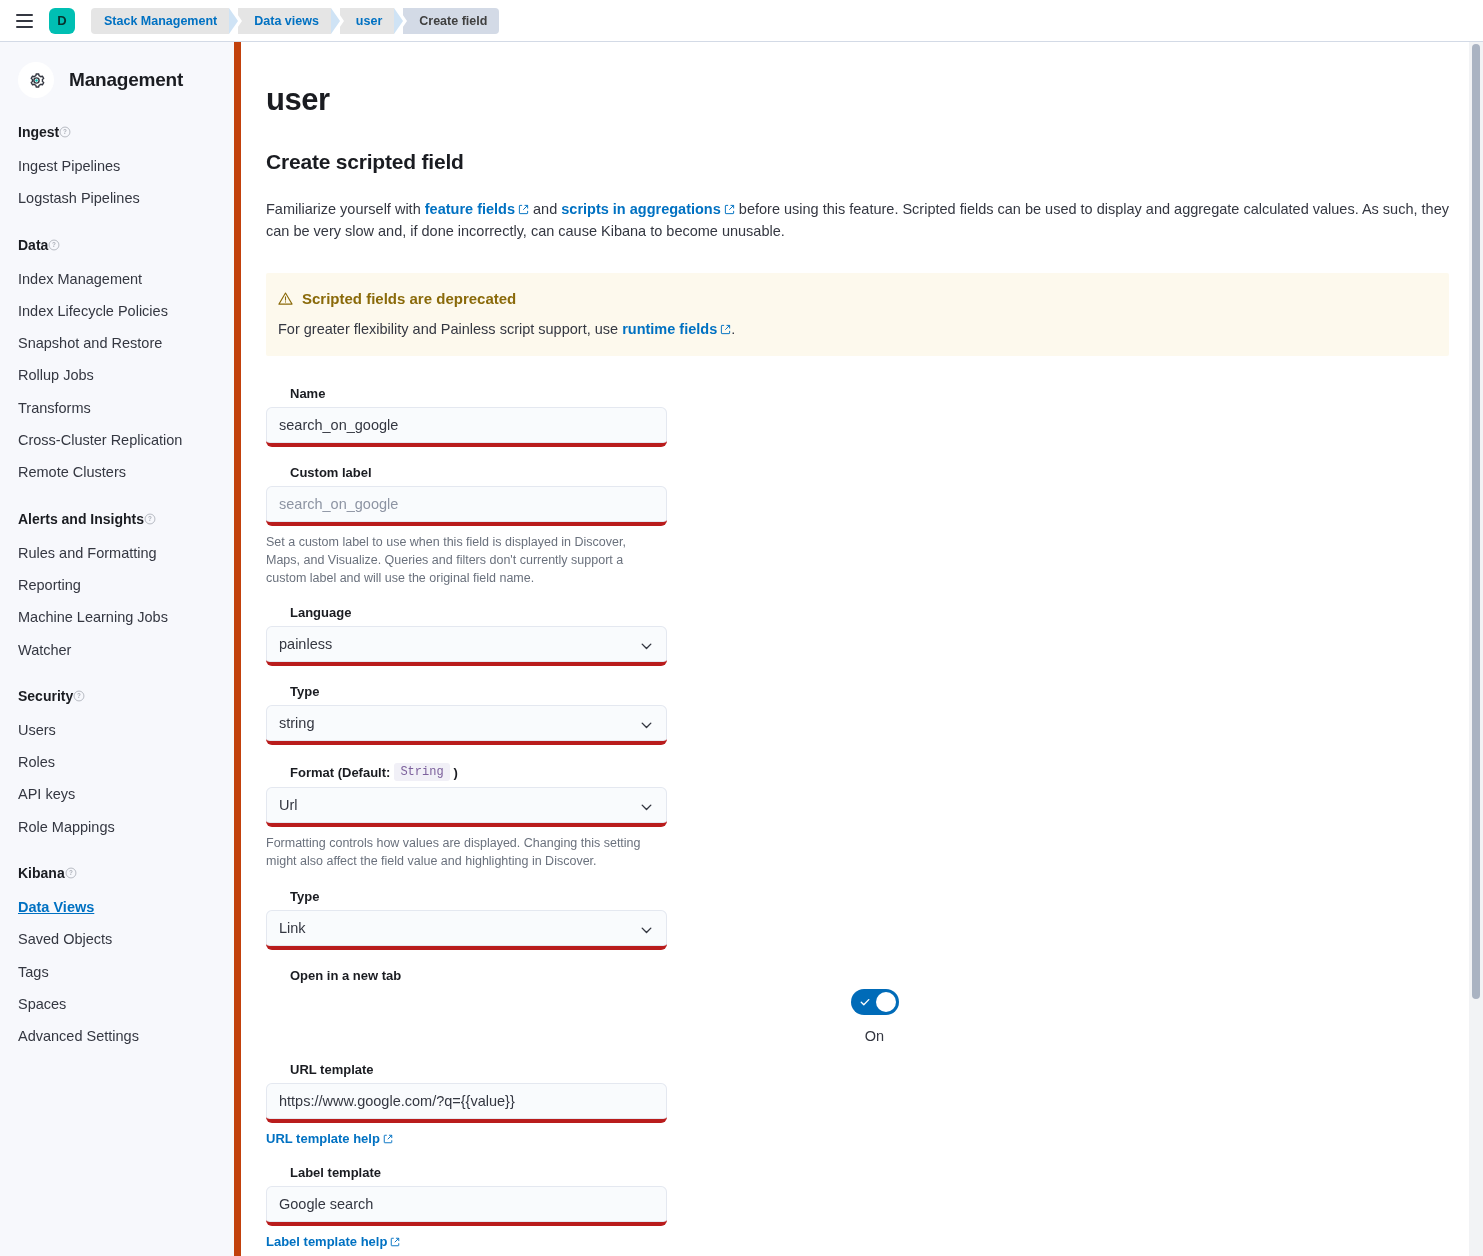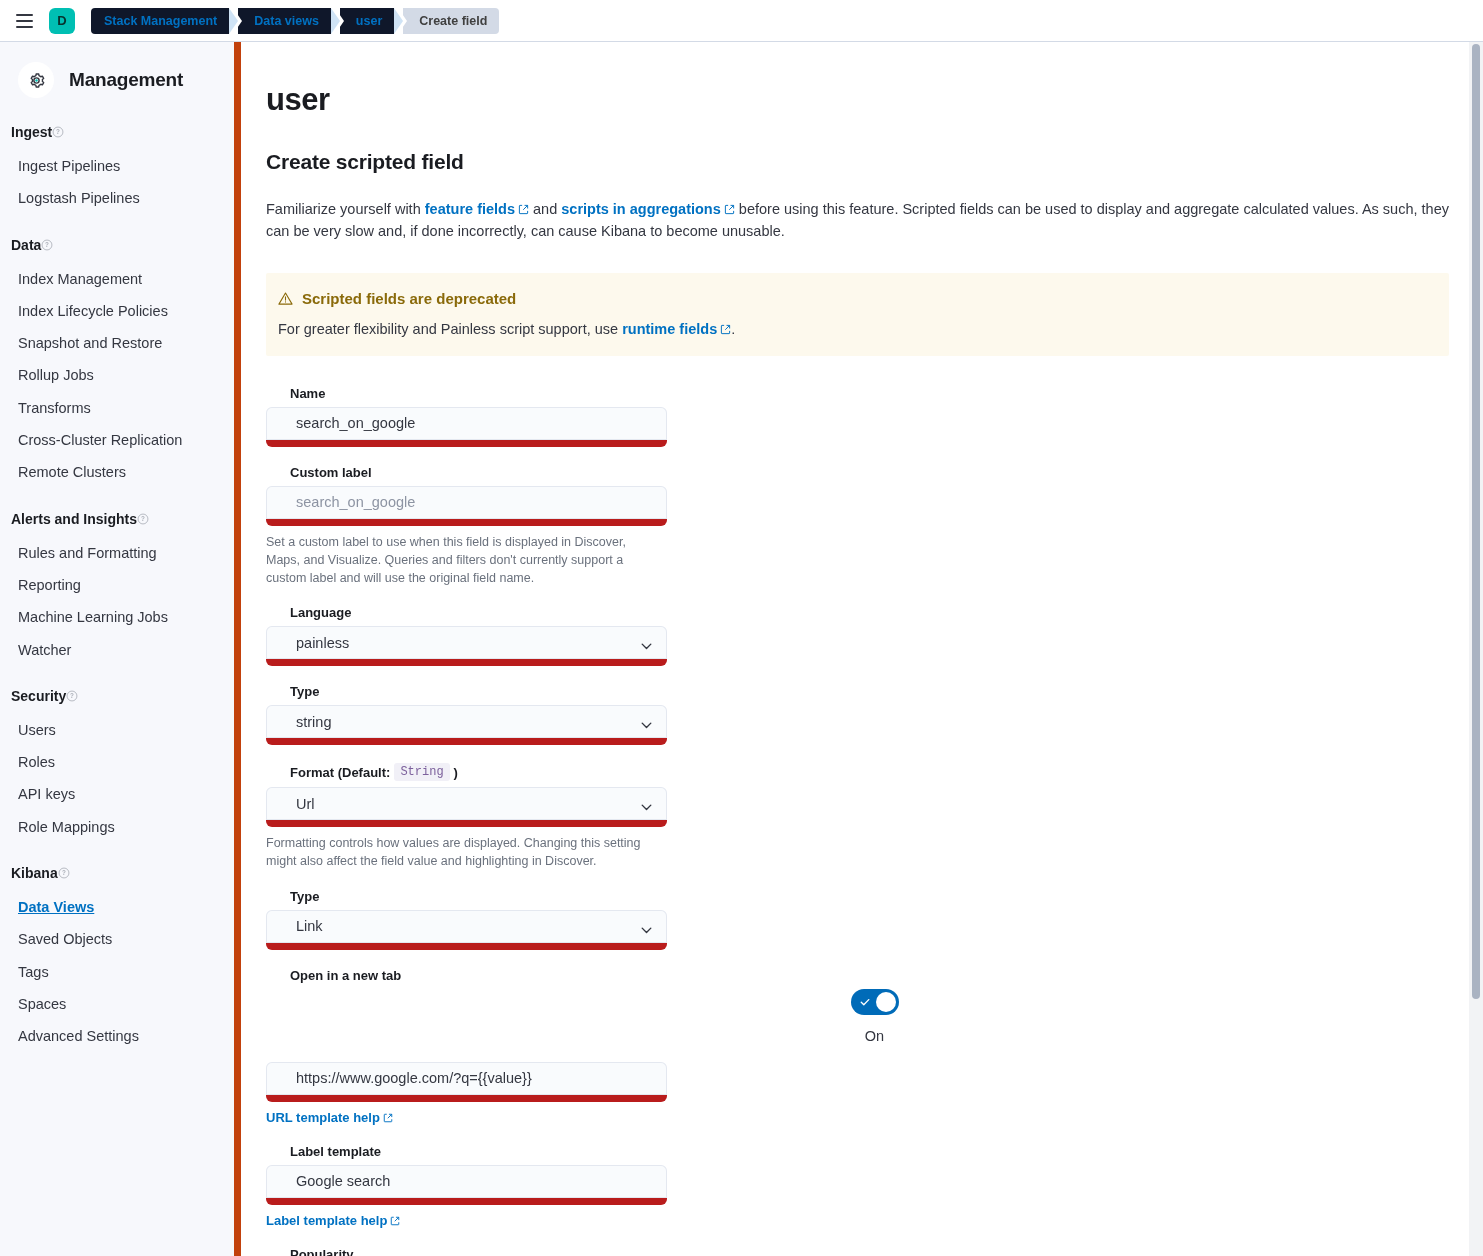"Stack Management" .crumb { background: #0f172a -> #e5e5e5 }
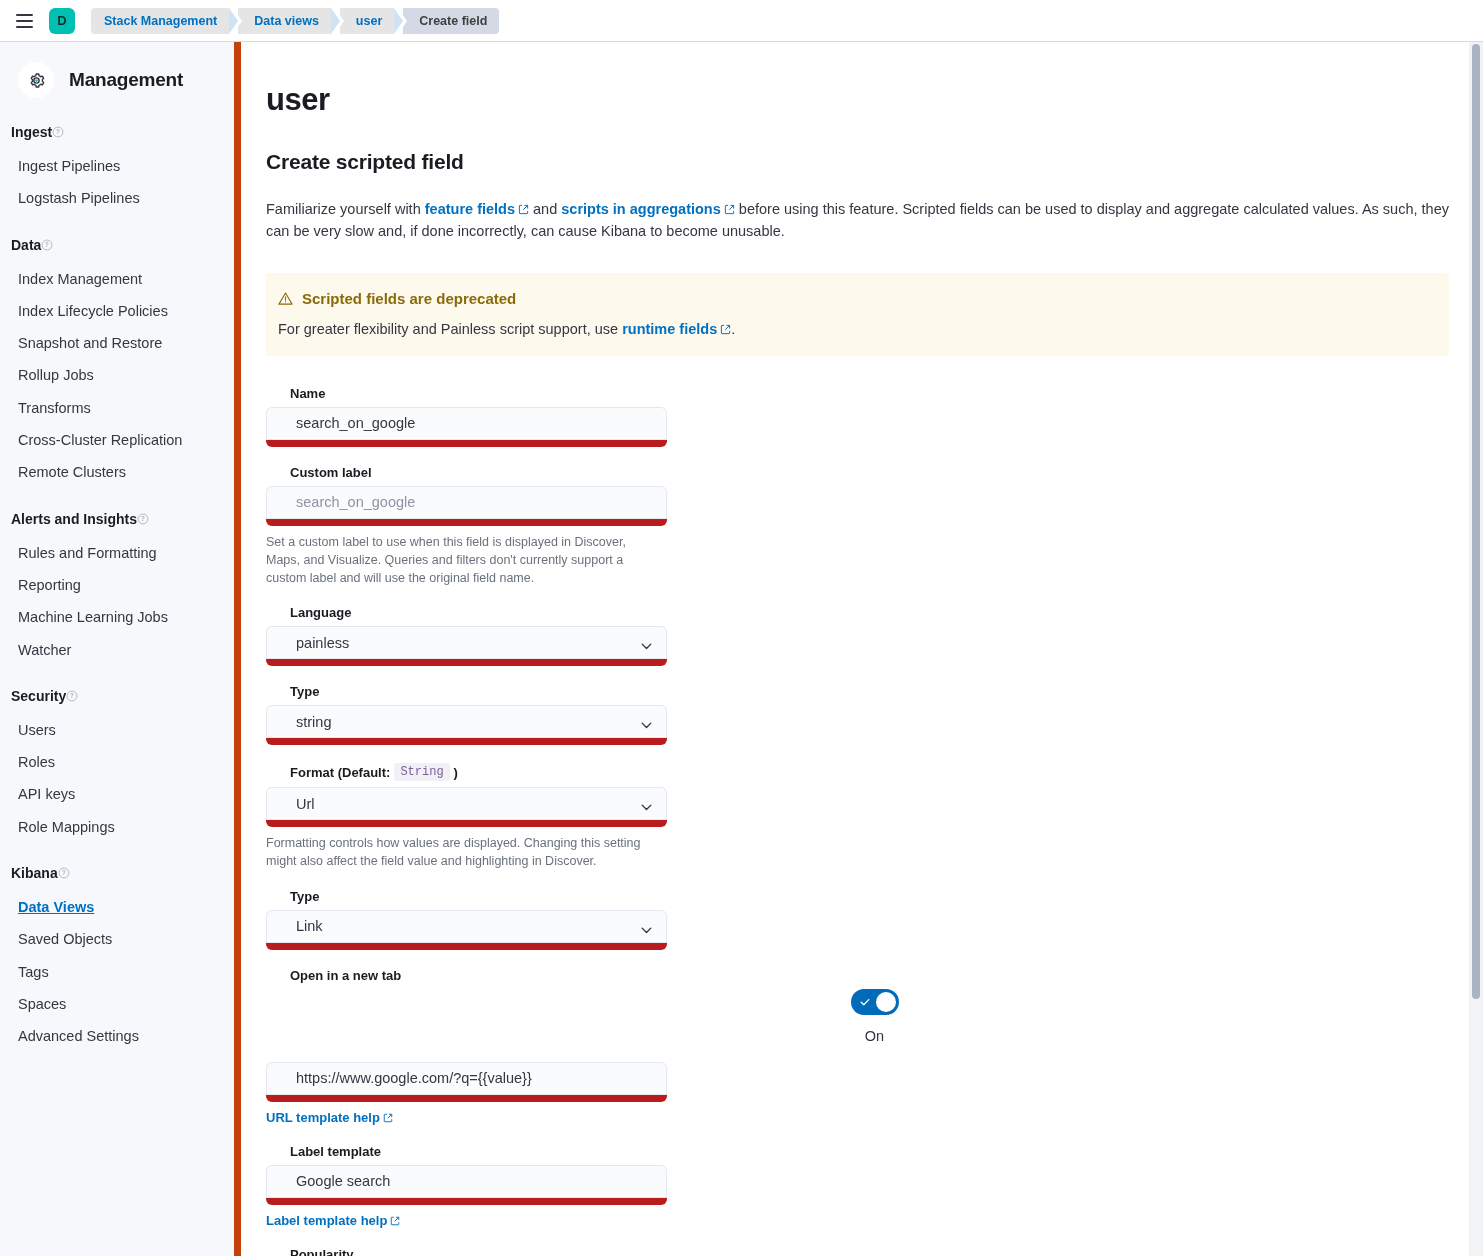"Ingest" .nav-group-title { padding: 0 0 10px 11px -> 0 0 10px 18px }
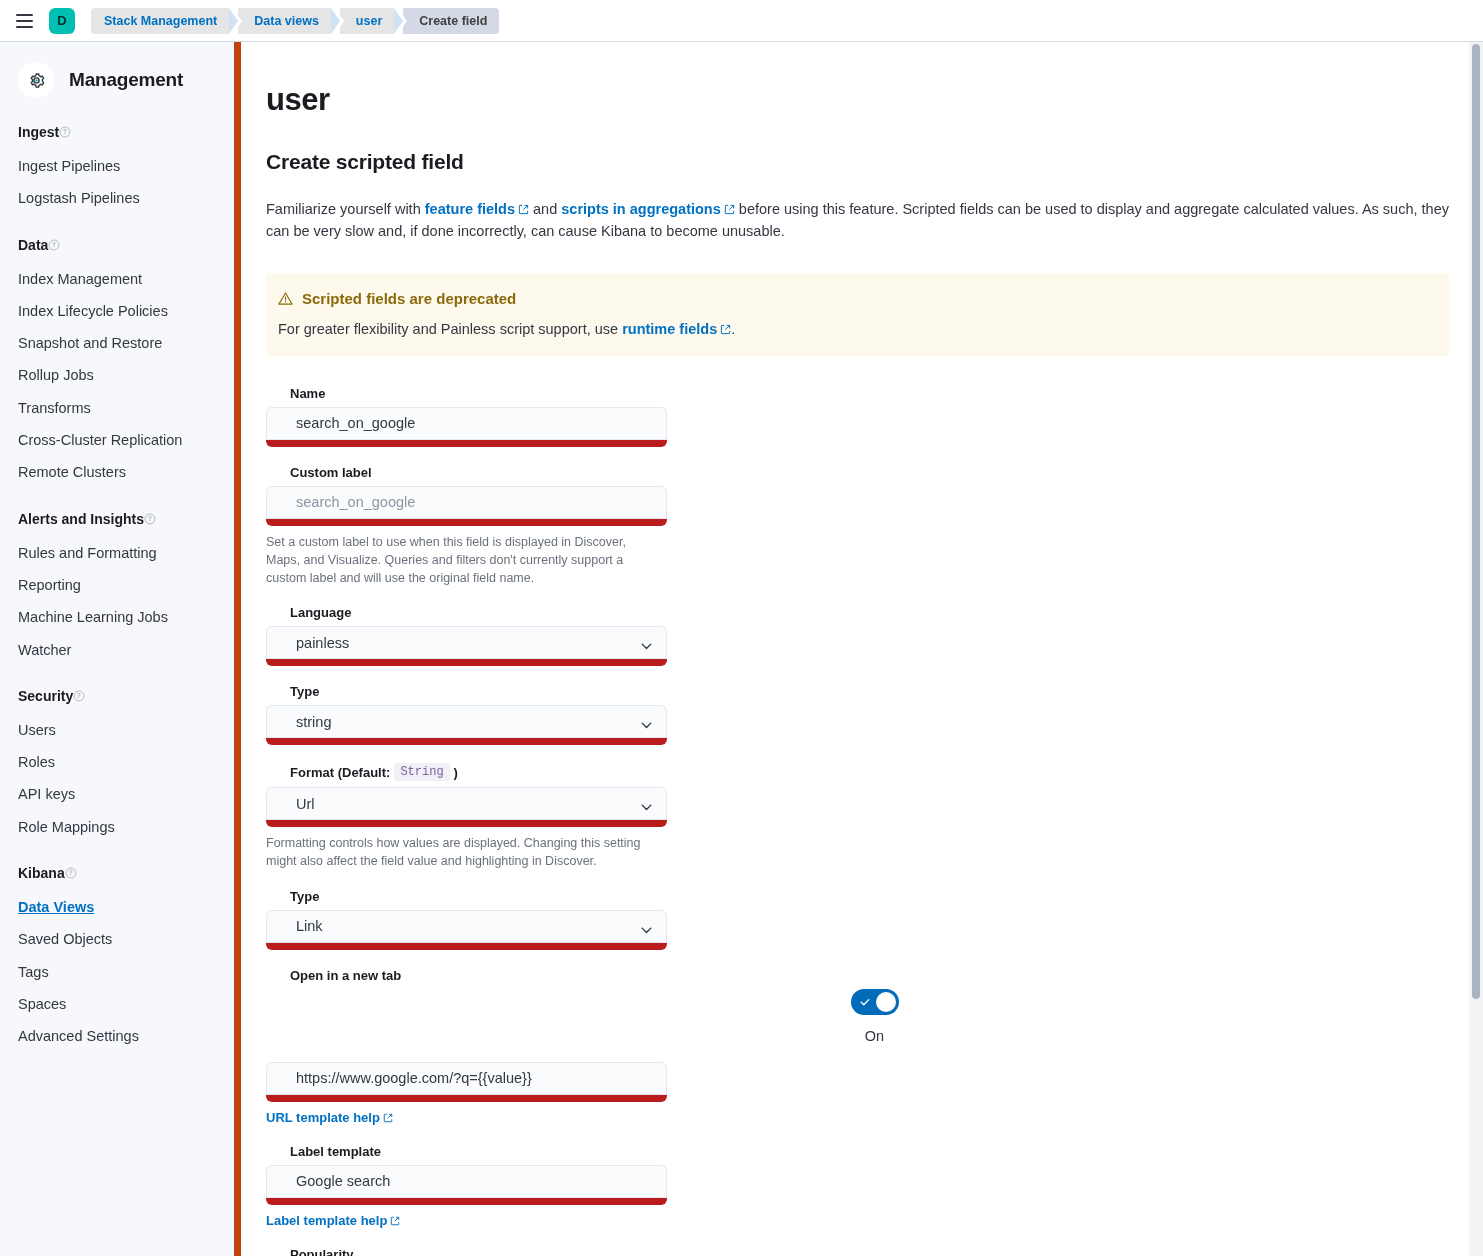"search_on_google" .input { border-bottom: 7px solid #b91c1c -> 4px solid #b91c1c; padding: 0 30px -> 0 13px }
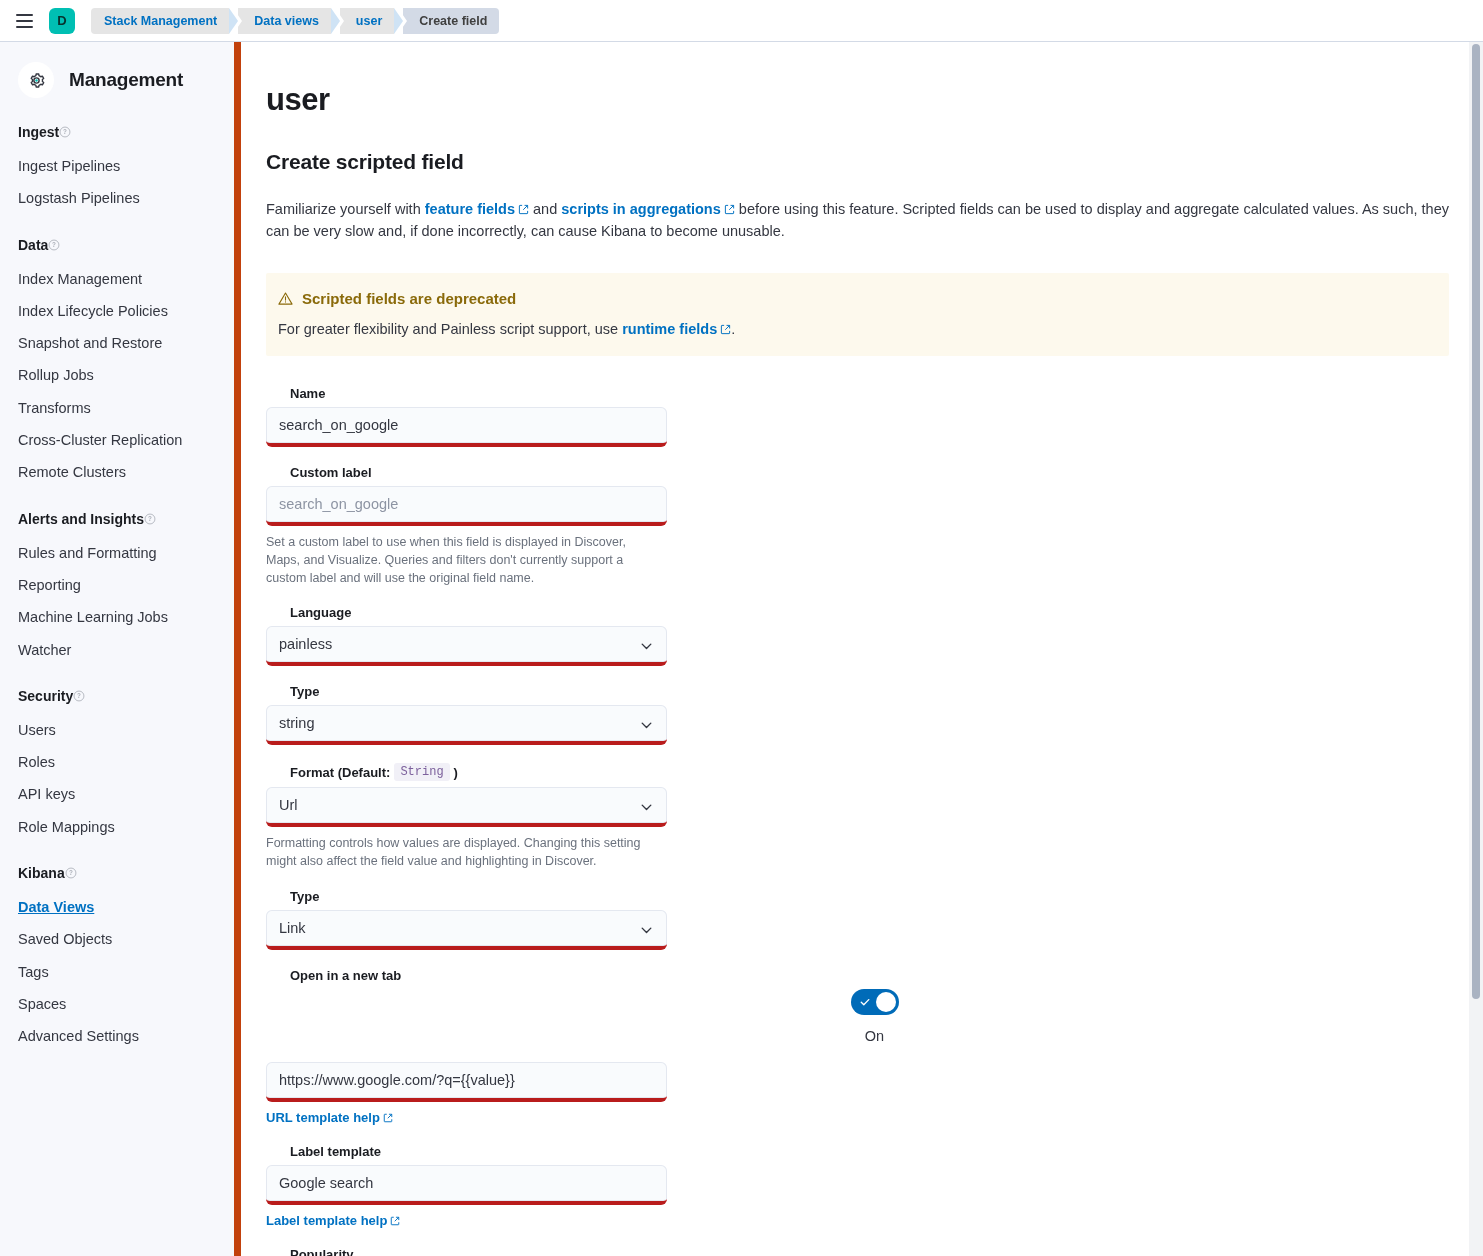"URL template" div.field-label { html: none -> <div>URL template</div> }
